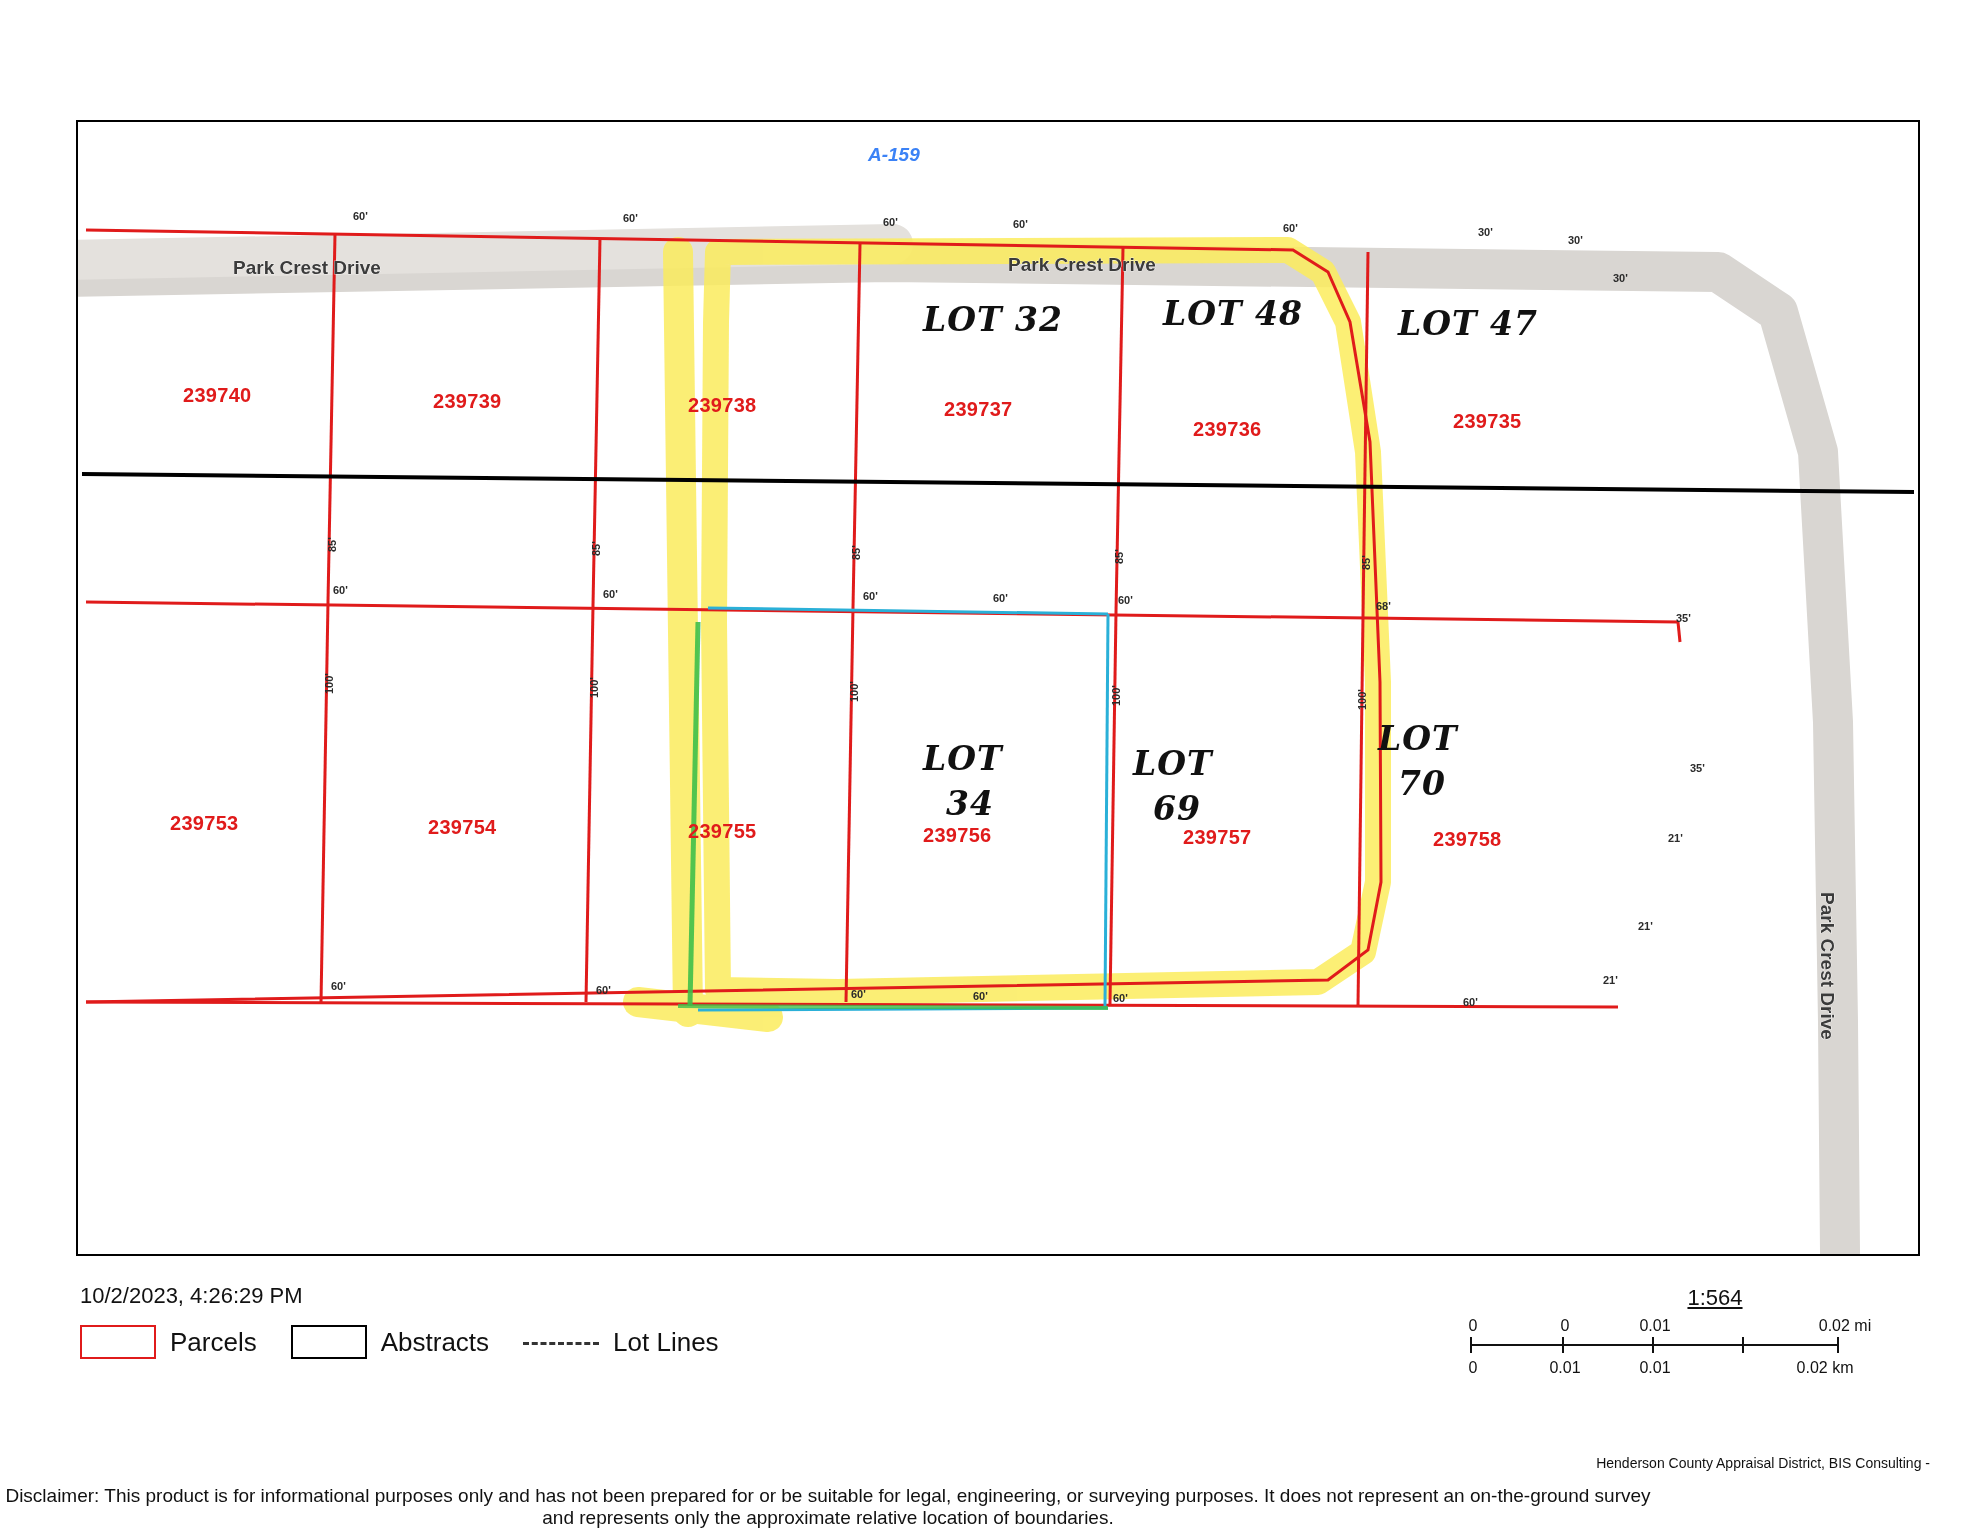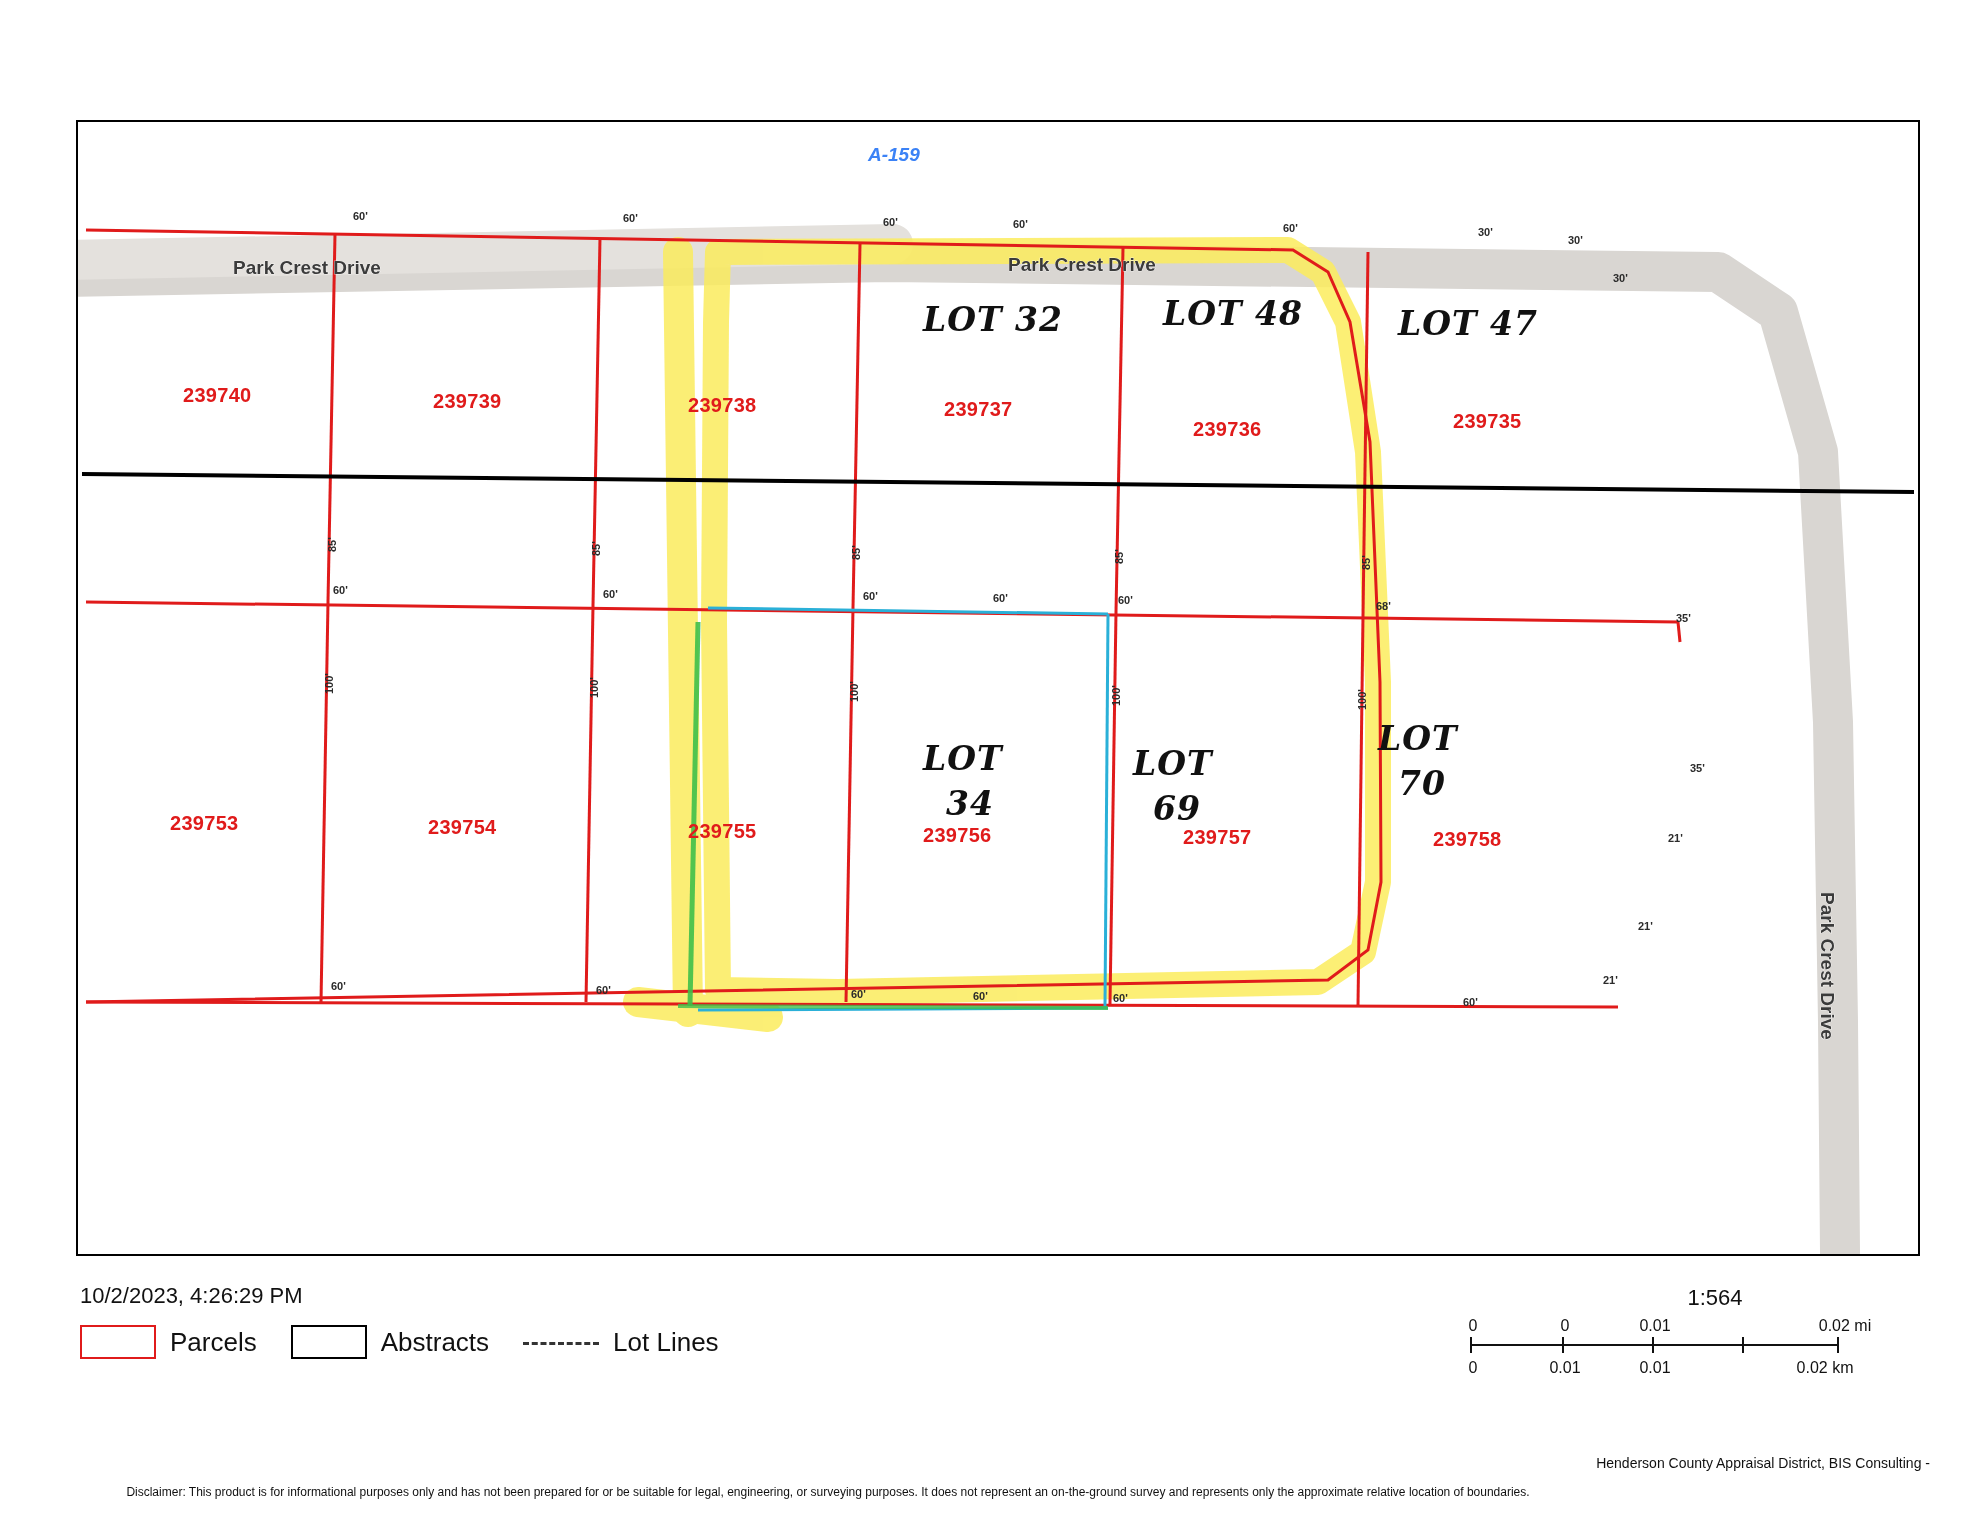"1:564" #scale-block { text-decoration: none -> underline }
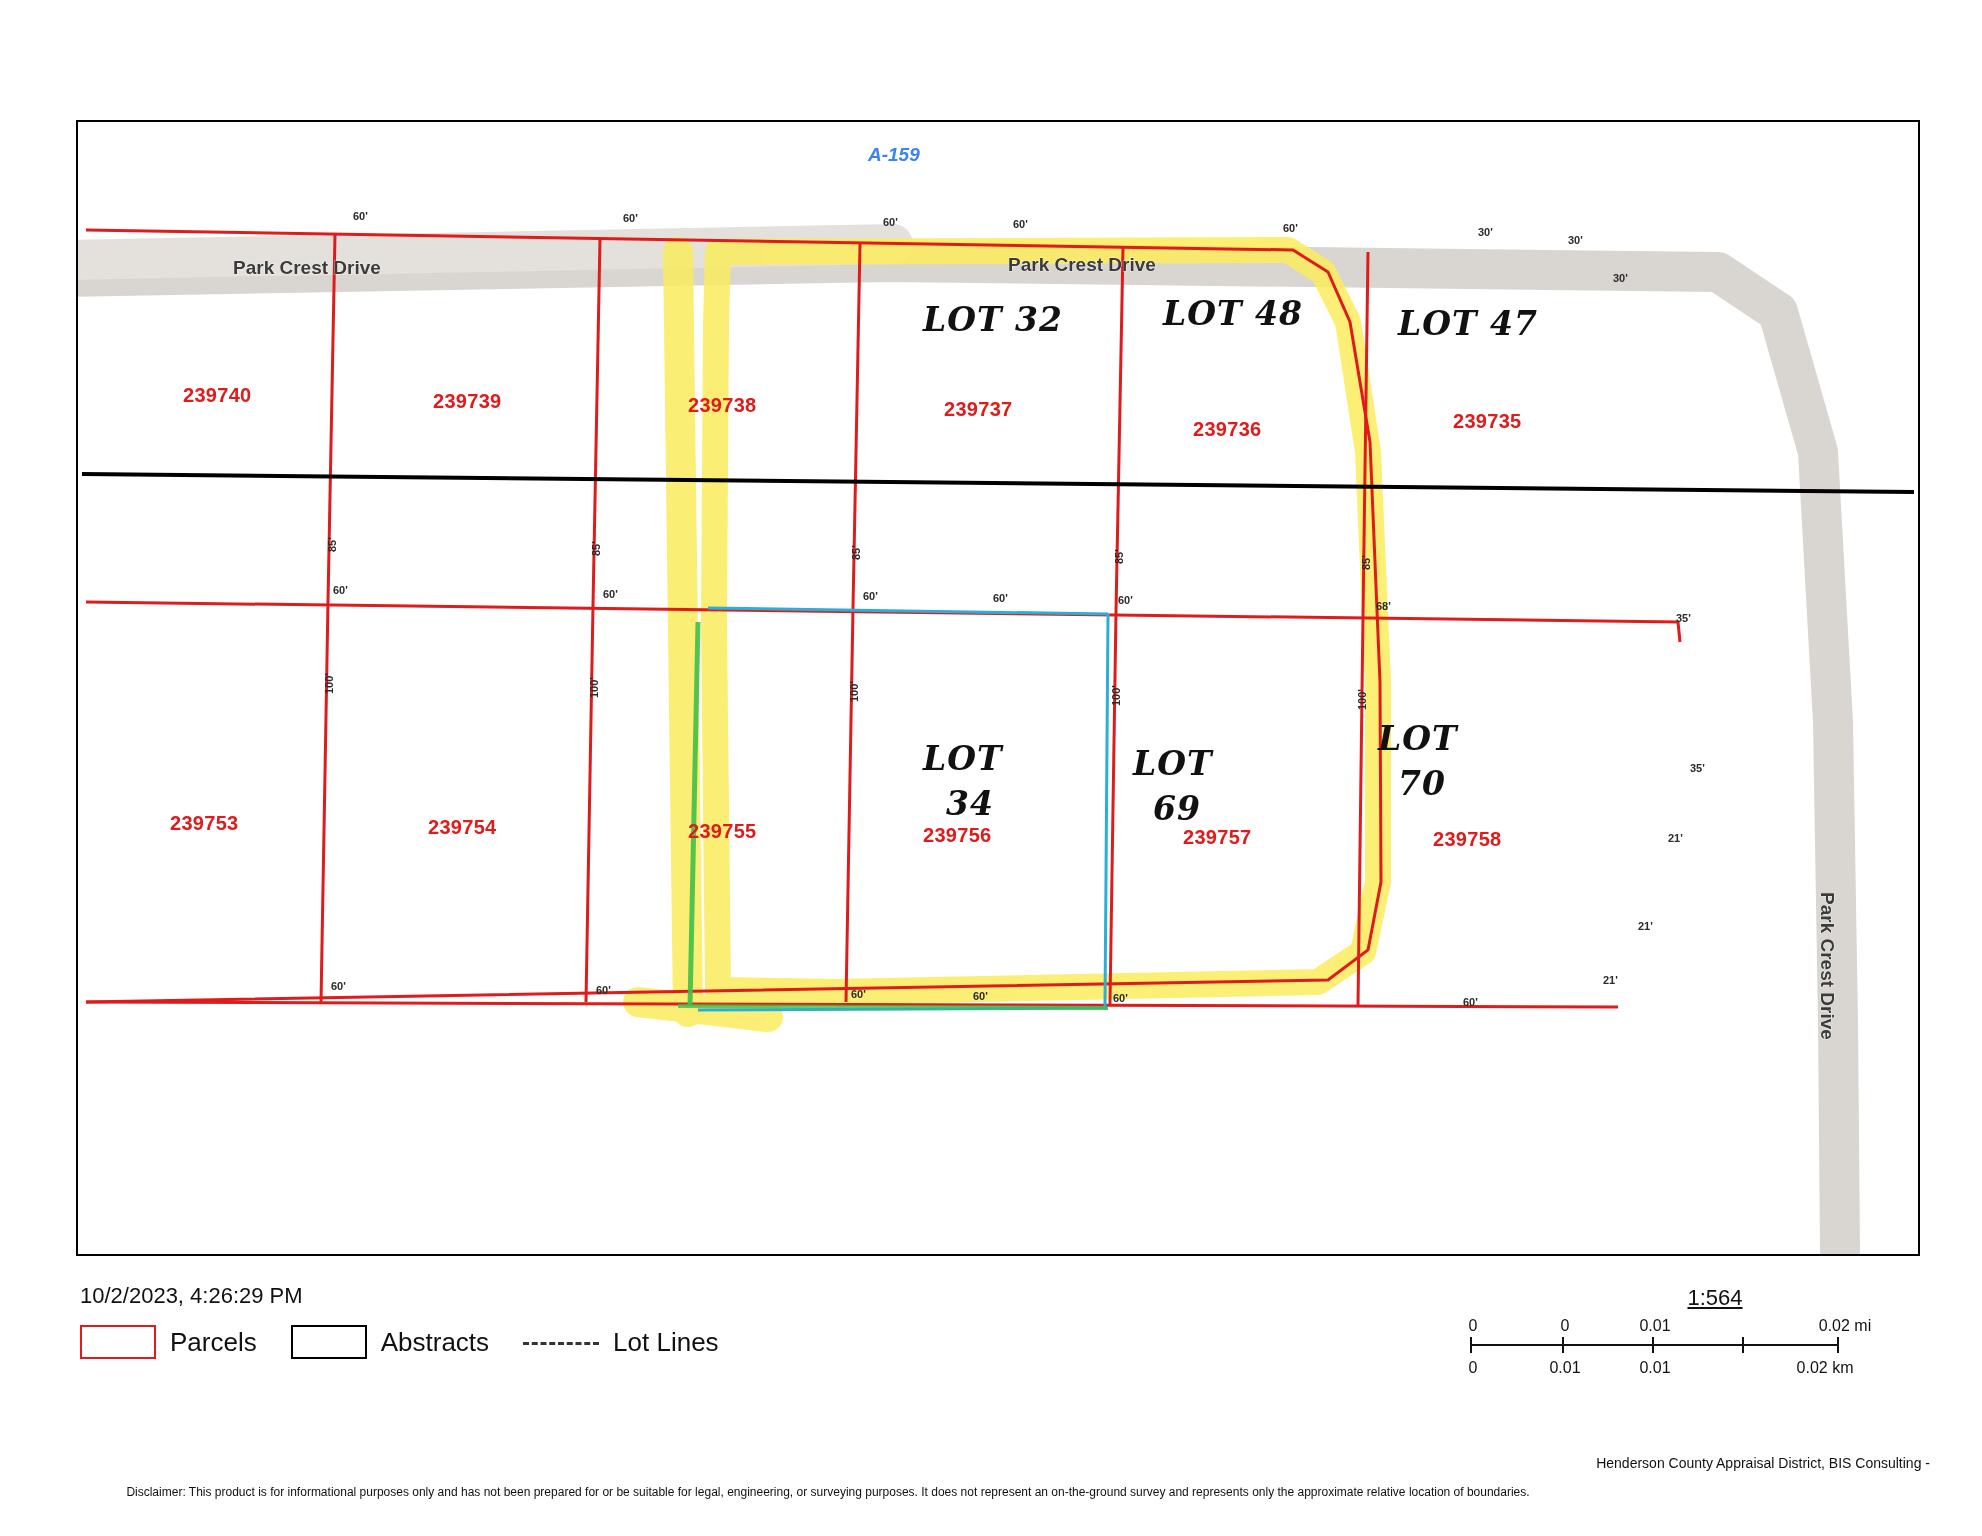"Disclaimer: This product is for" #disclaimer { font-size: 12px -> 19px }
